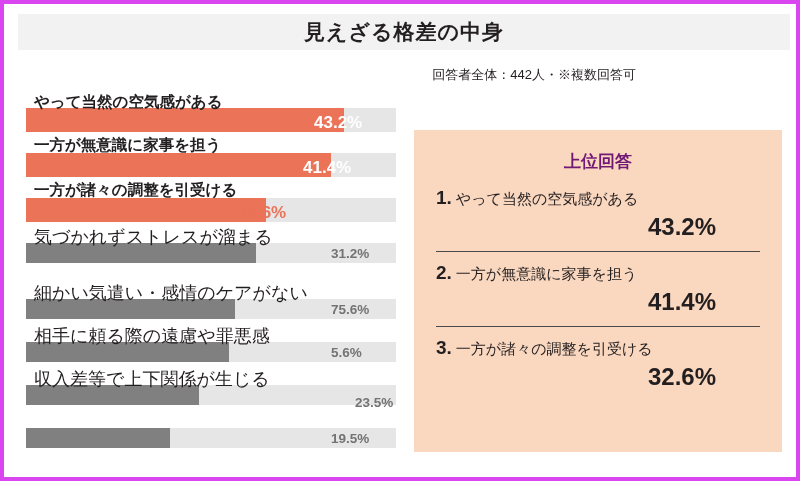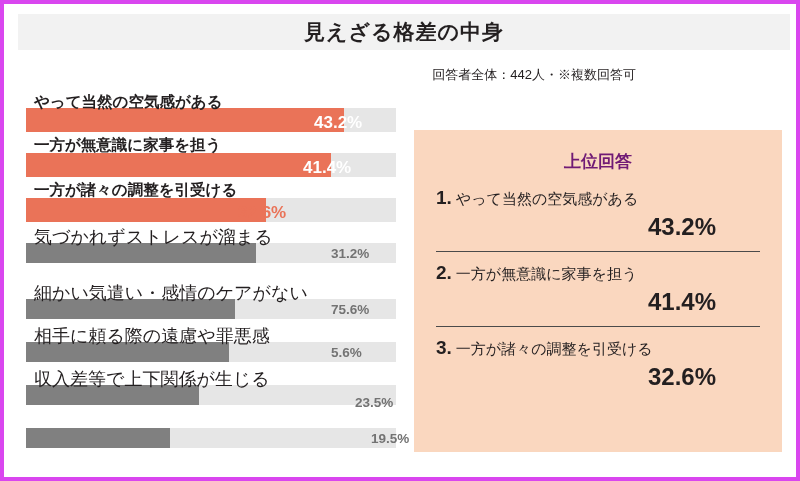"19.5%" div.bar-value { margin-left: 40px -> none }
